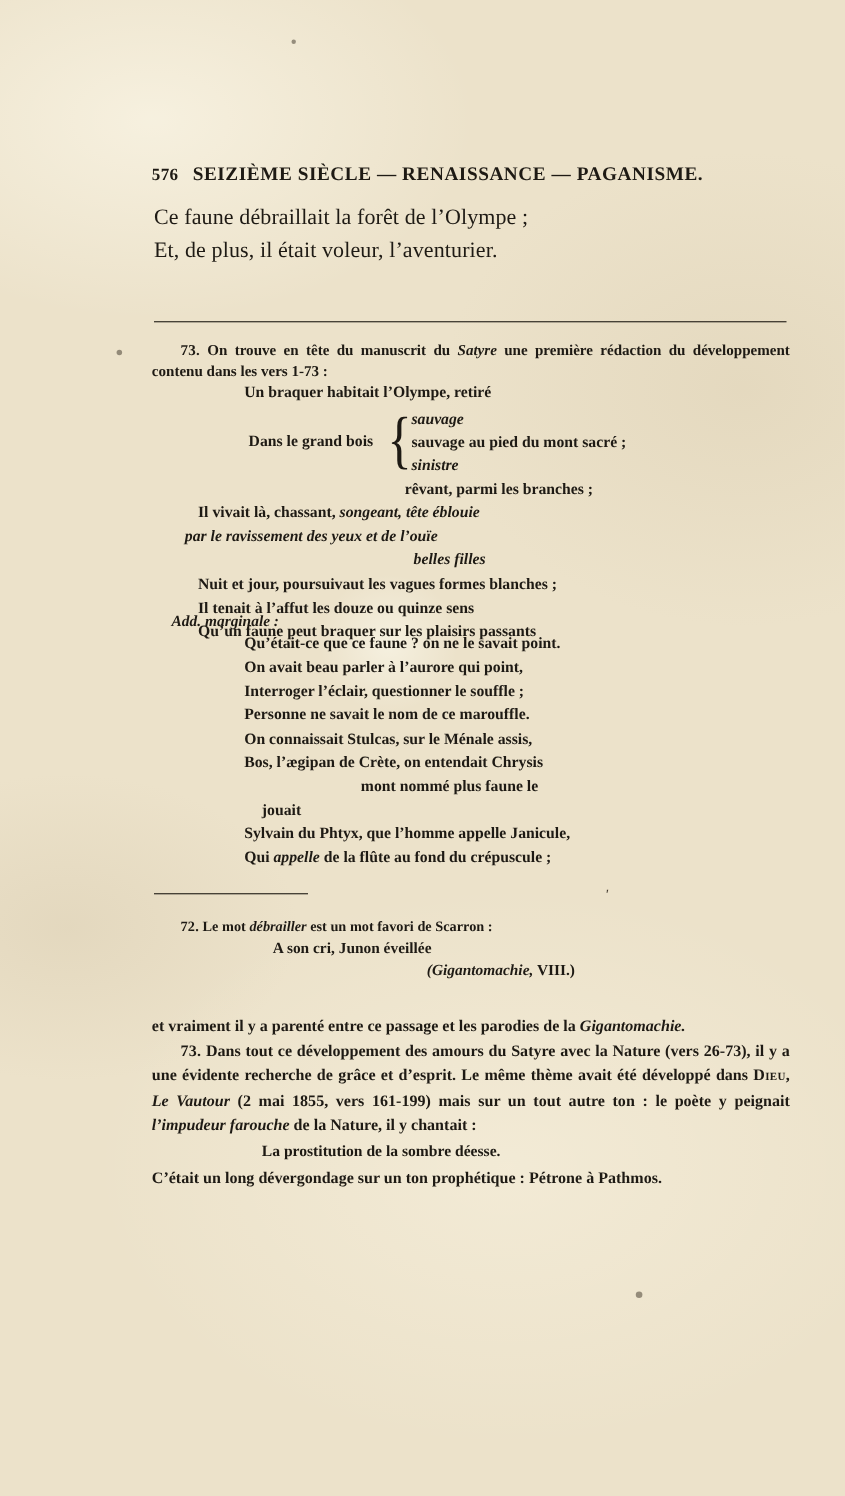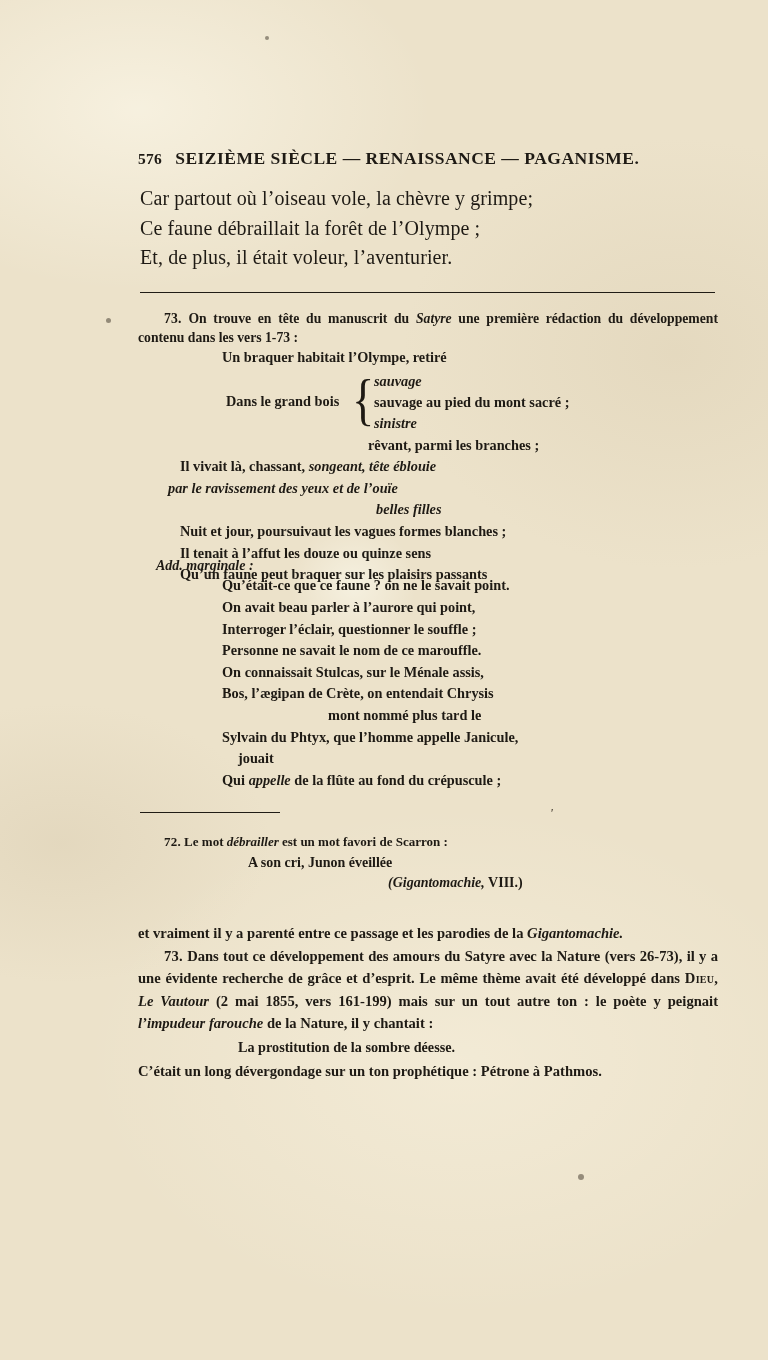"Car partout où l’oiseau vole," div.v { html: <div>Car partout où l’oiseau vole, la chèvre y grimpe;</div> -> none }
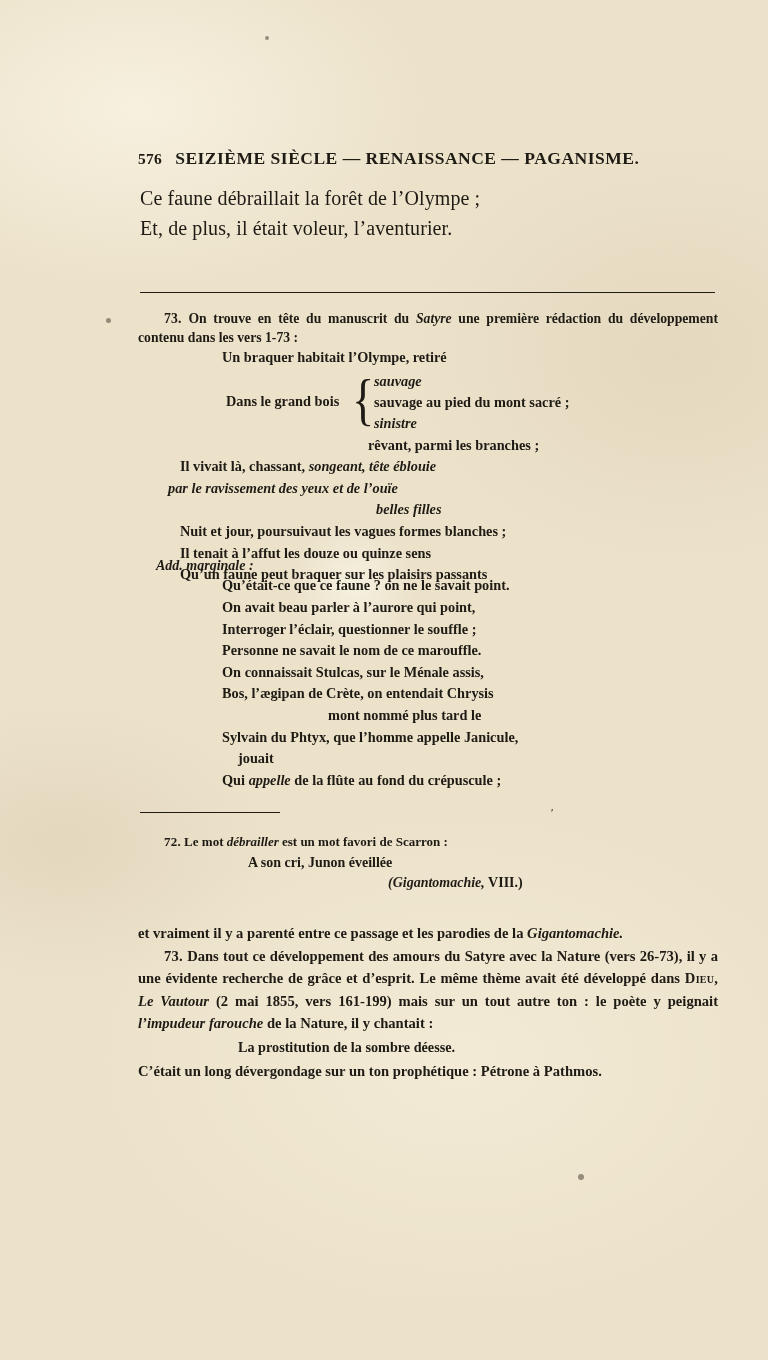"mont nommé plus tard le" div.quote-line { text: tard -> faune }
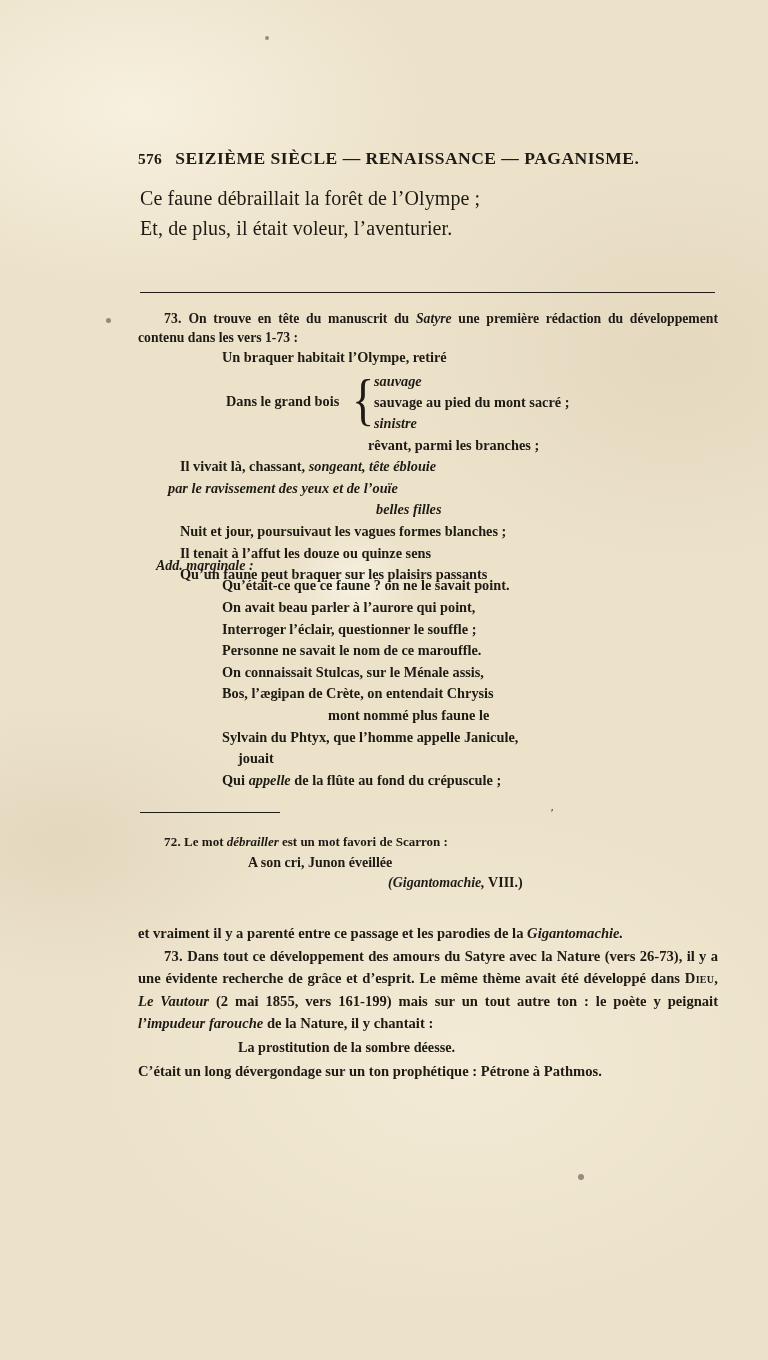"Sylvain du Phtyx, que l’homme" div.quote-line { order: before "jouait" -> after "jouait" }
